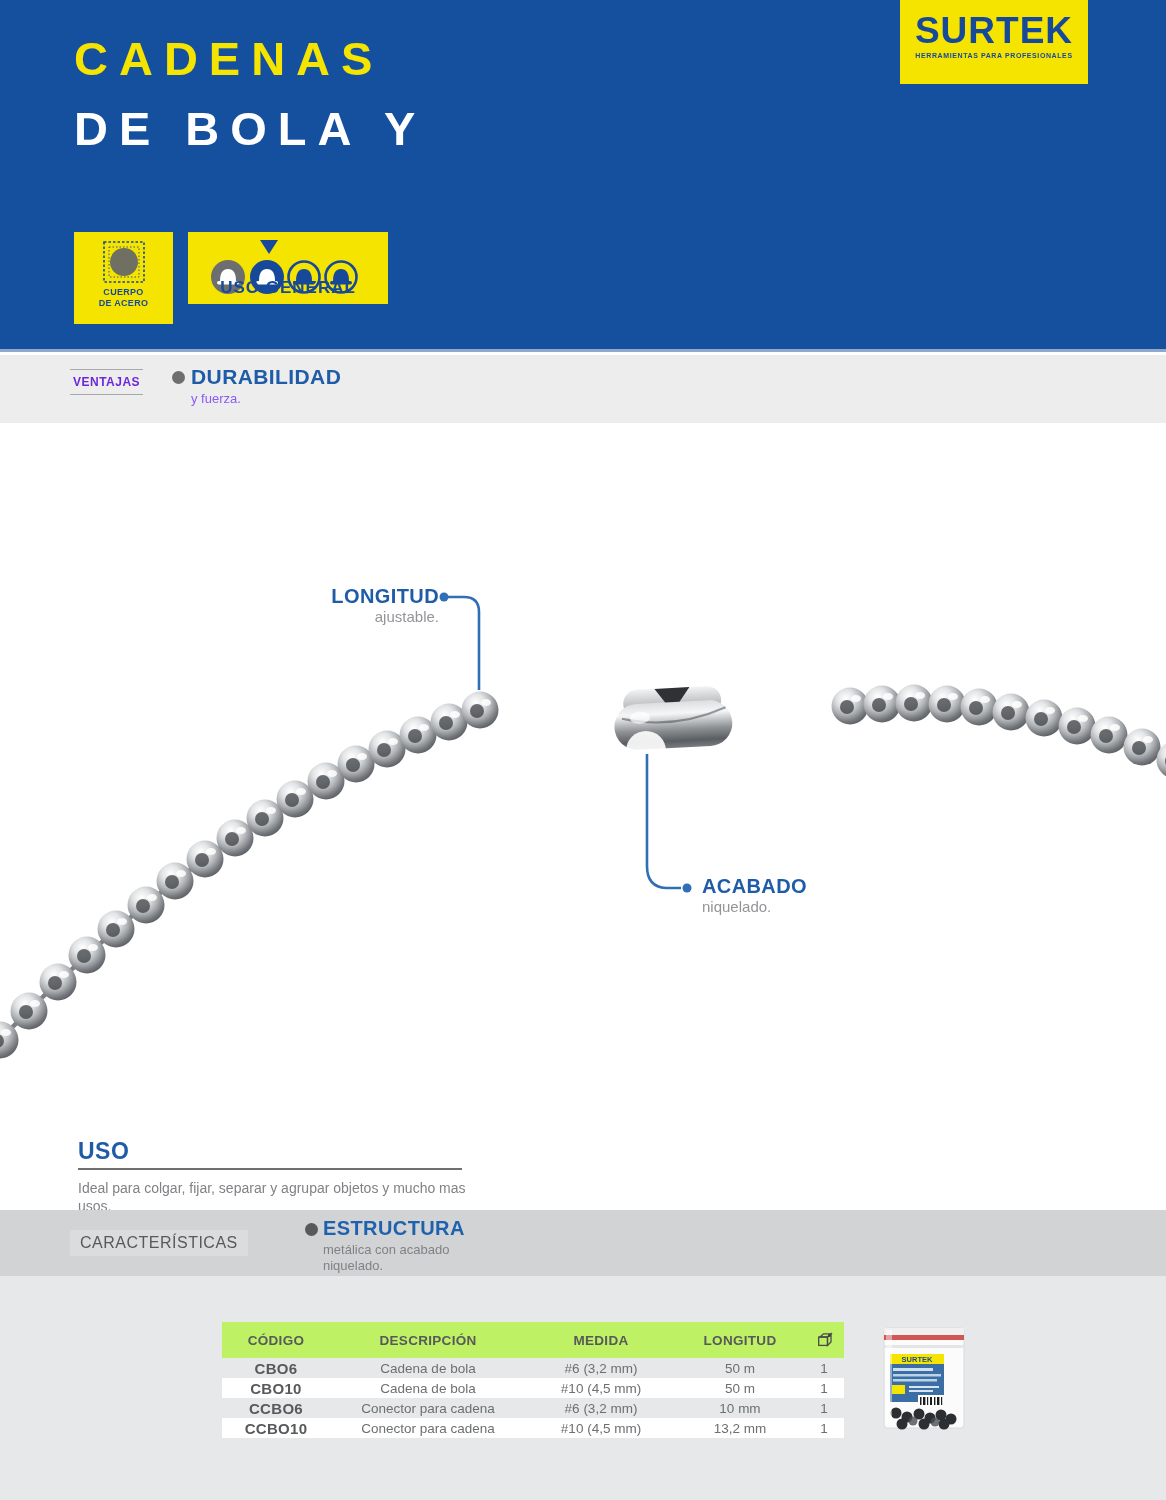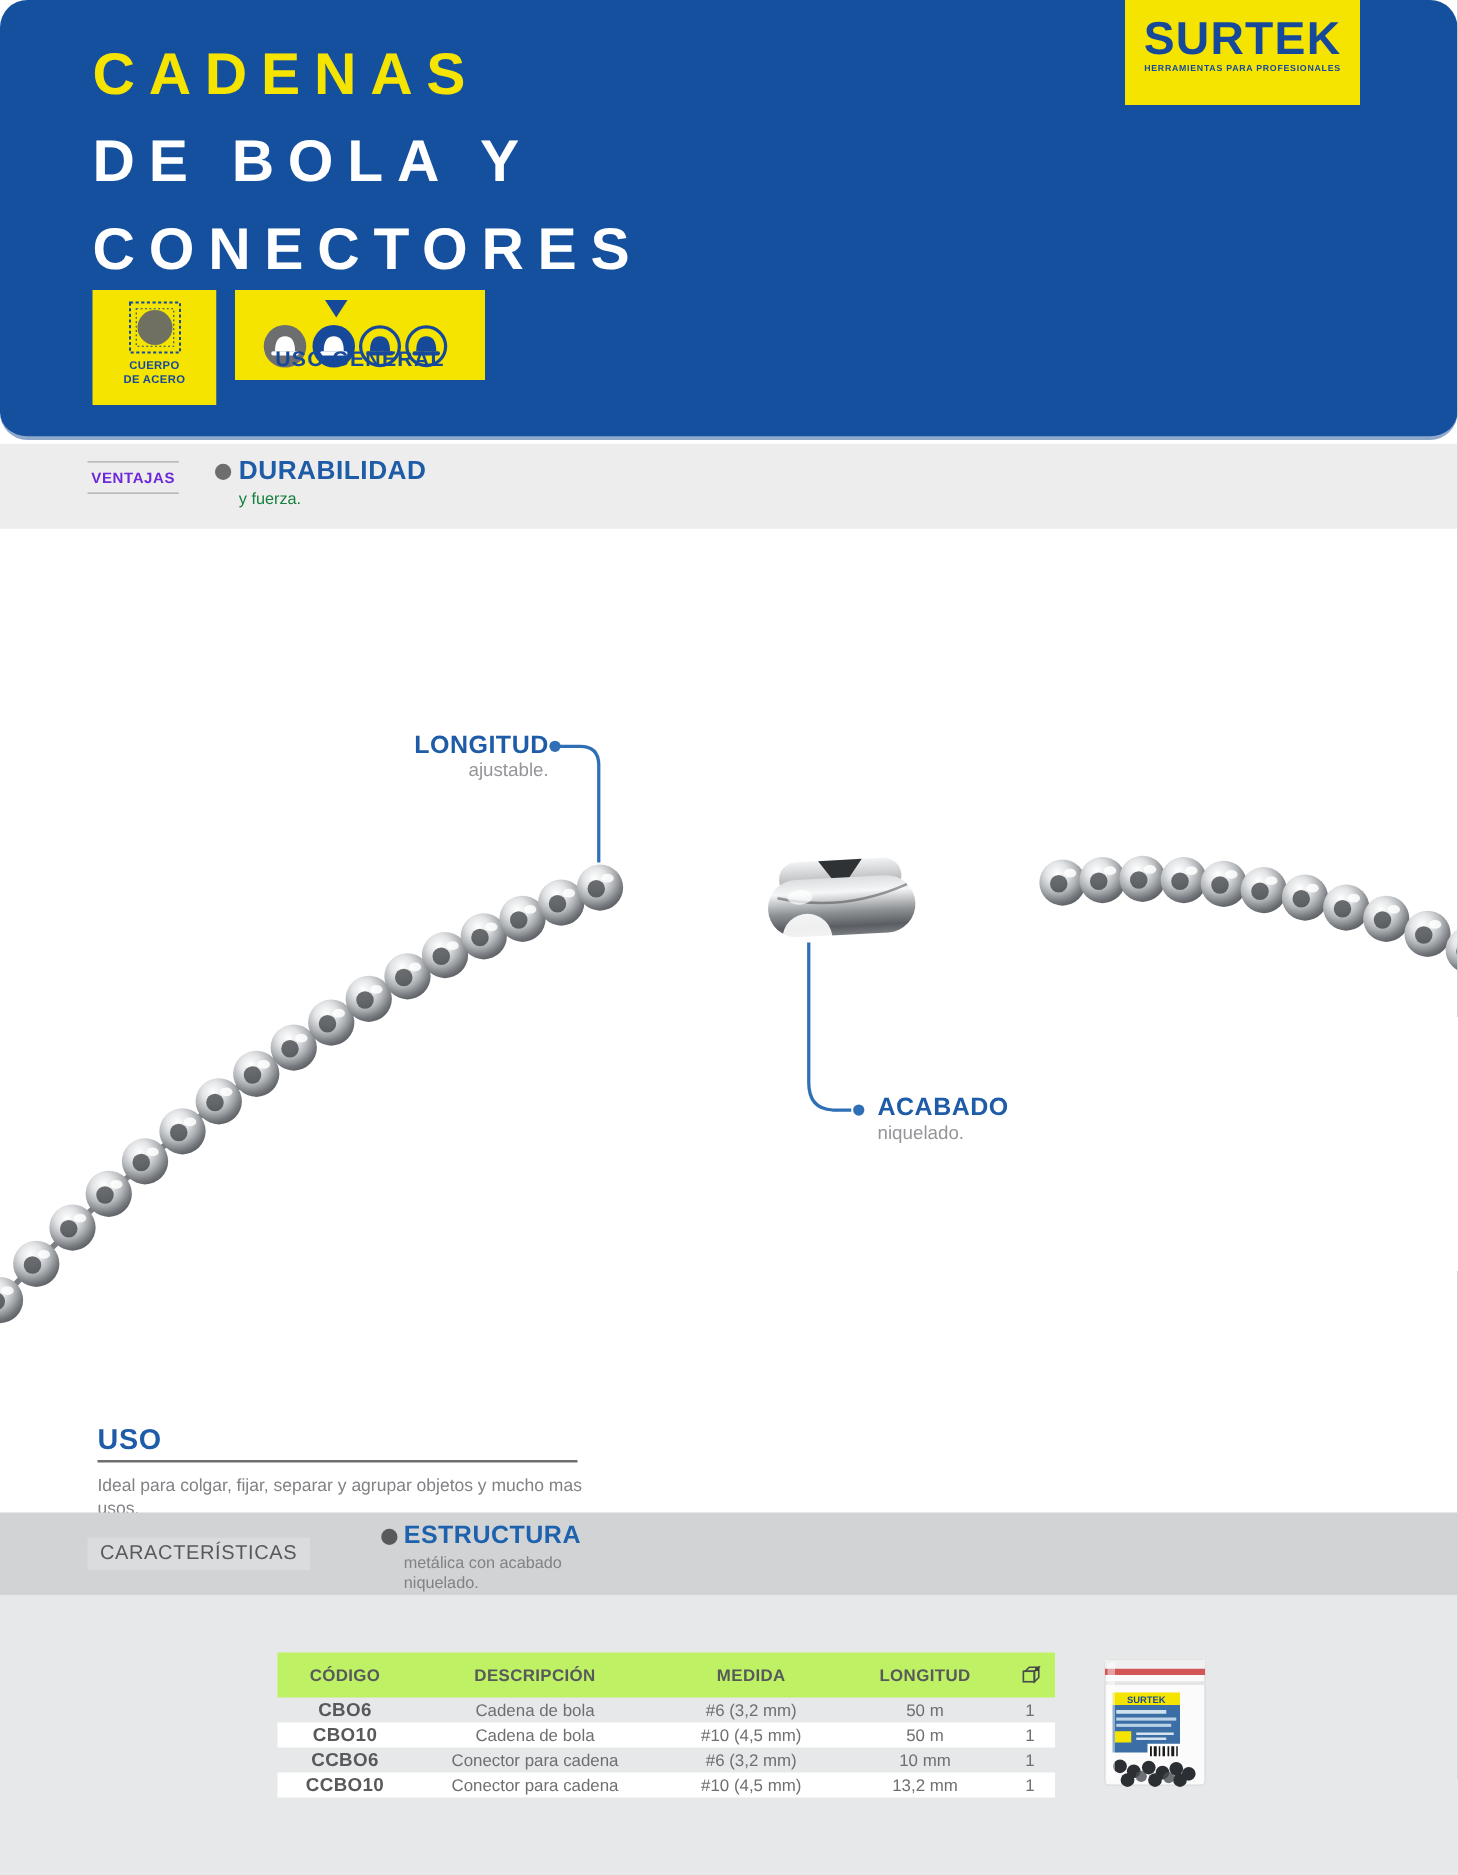"CADENAS" .header { border-radius: 22px -> none }
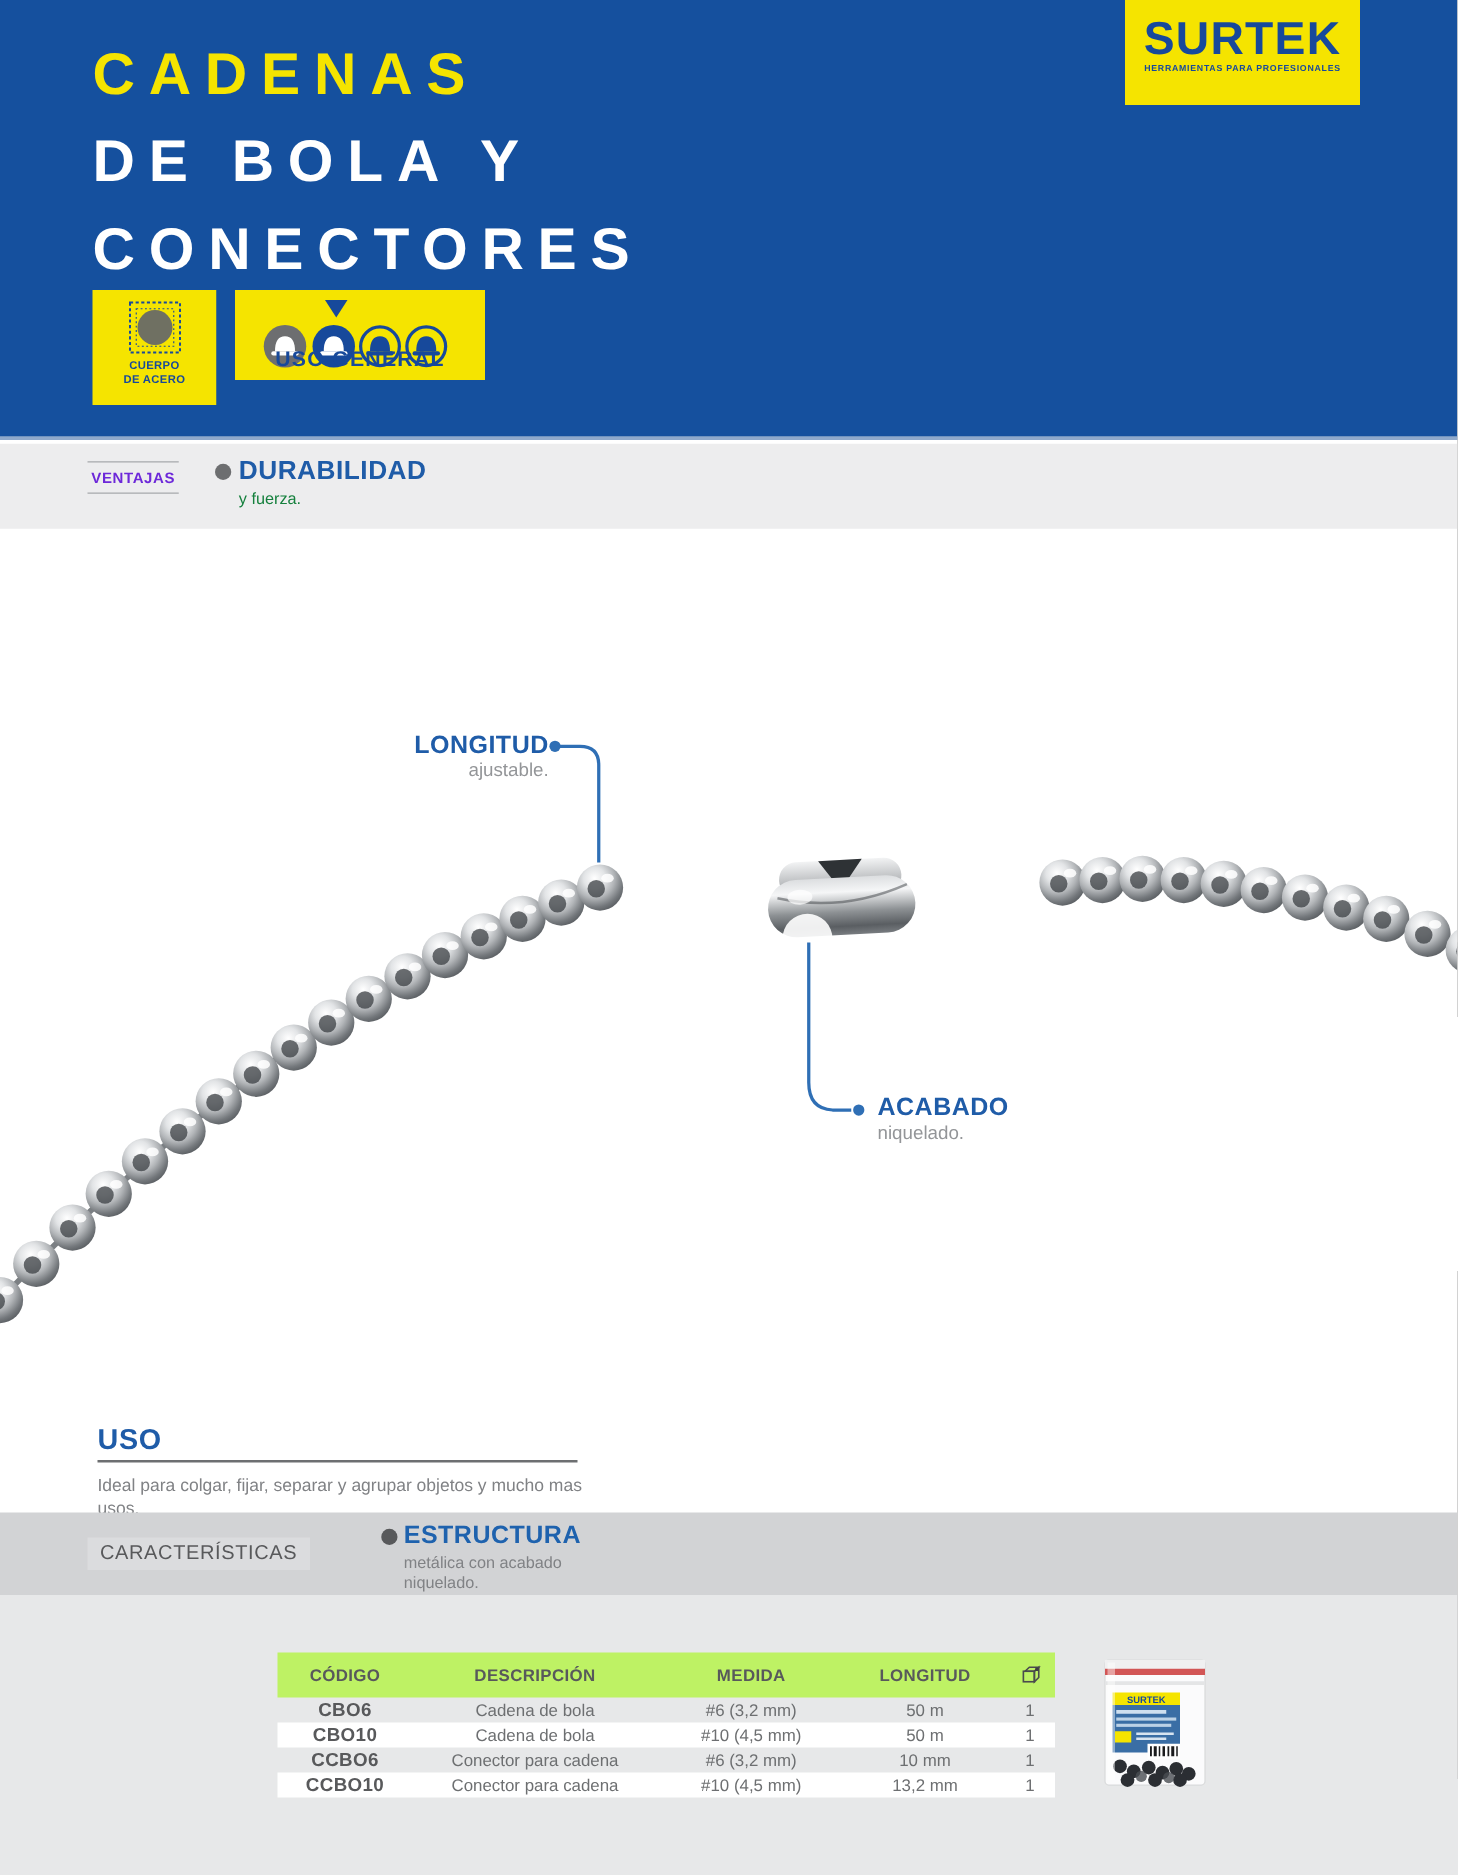"CONECTORES" div.t3 { html: <div>CONECTORES</div> -> none }
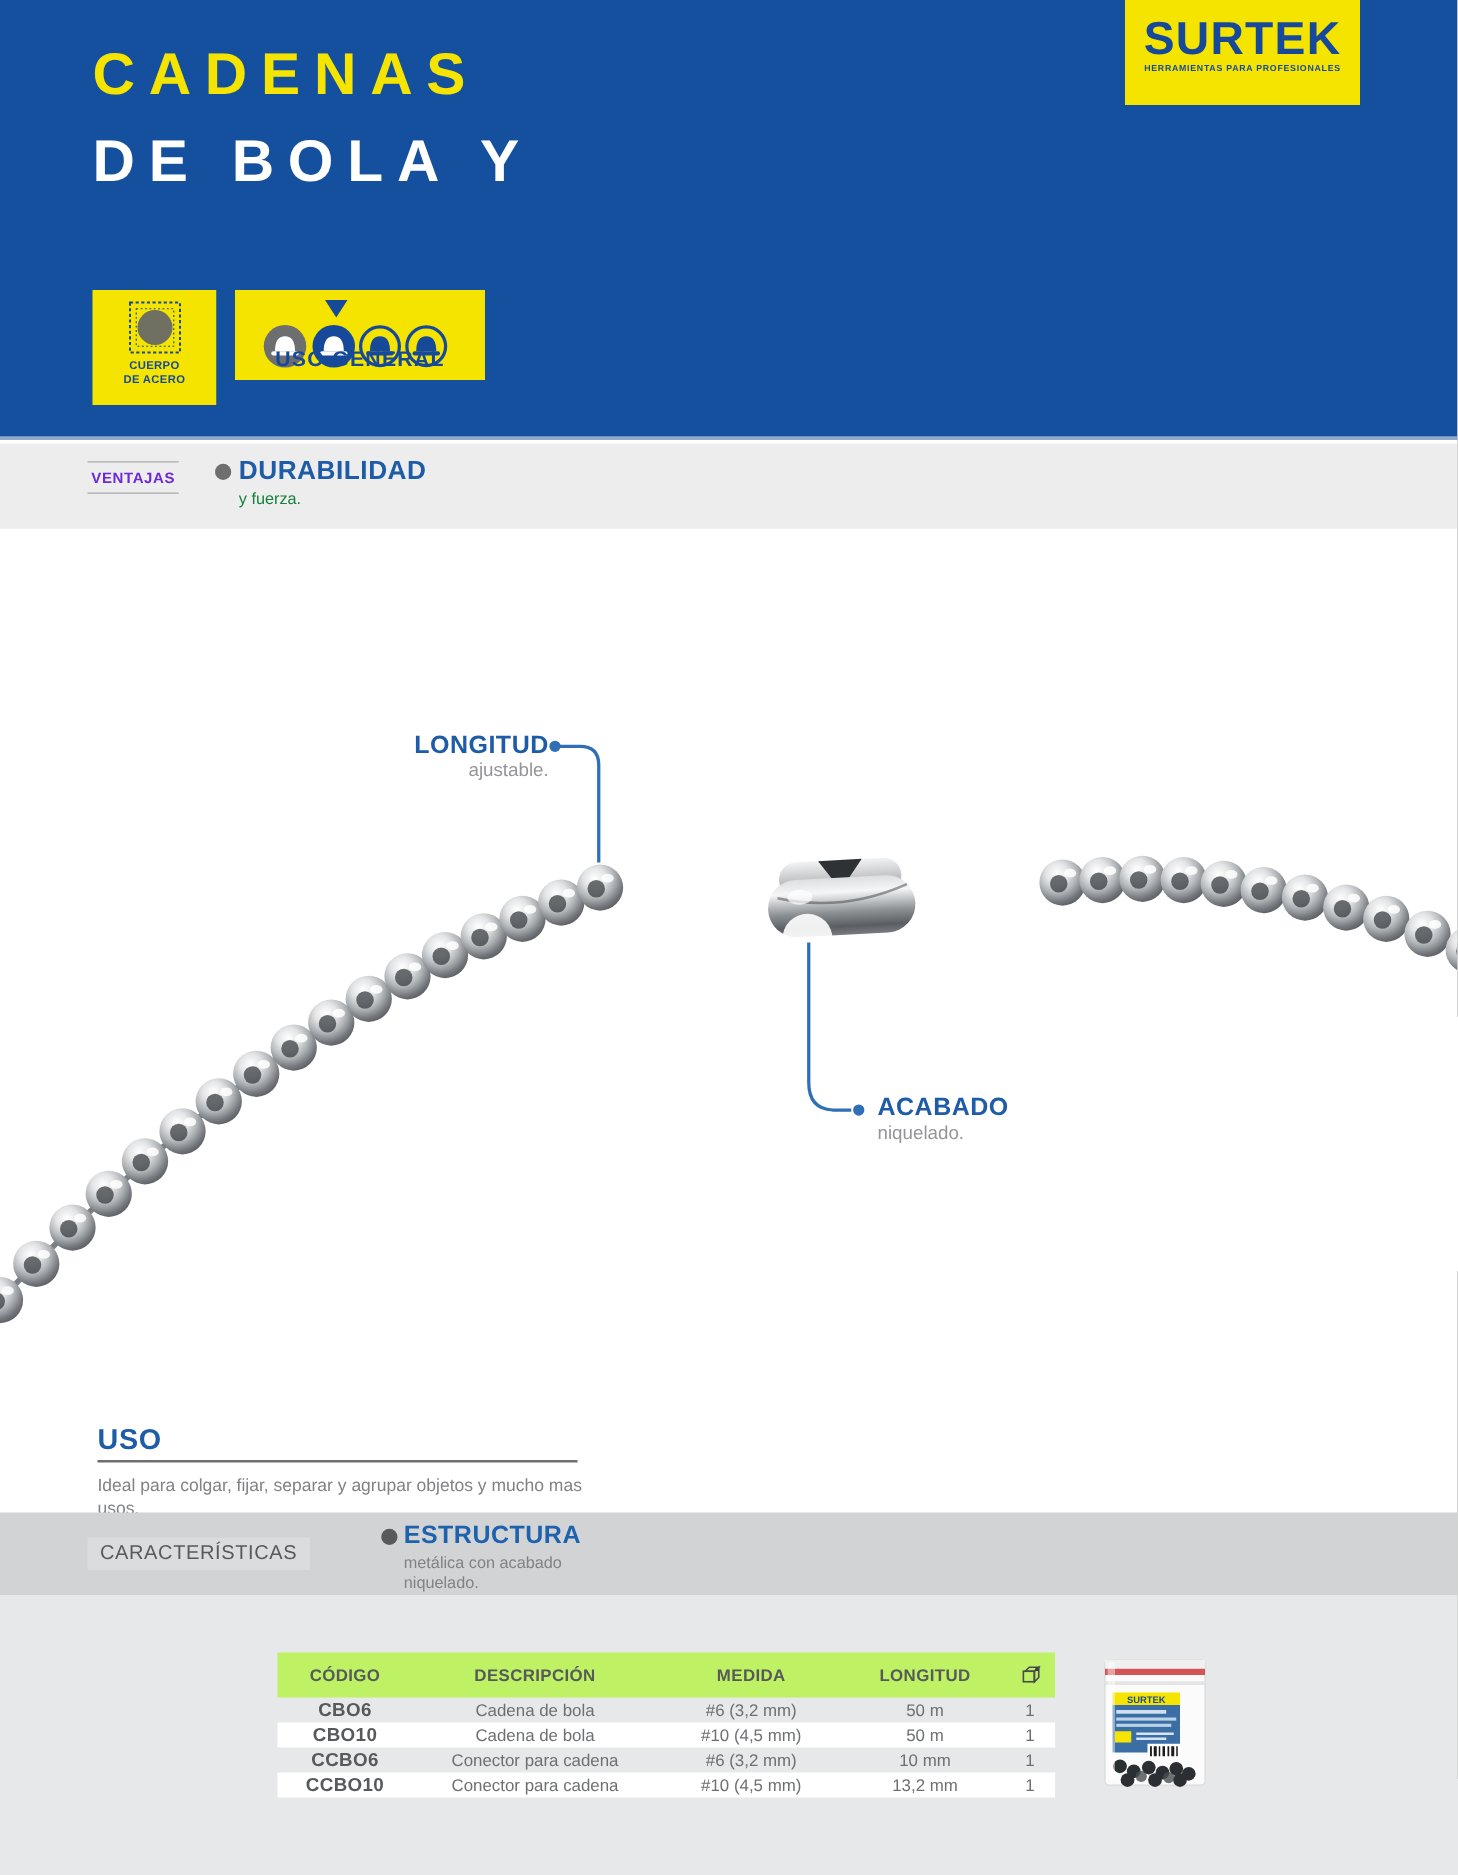"y fuerza." .adv-sub { color: #15803d -> #8b5cf6 }
